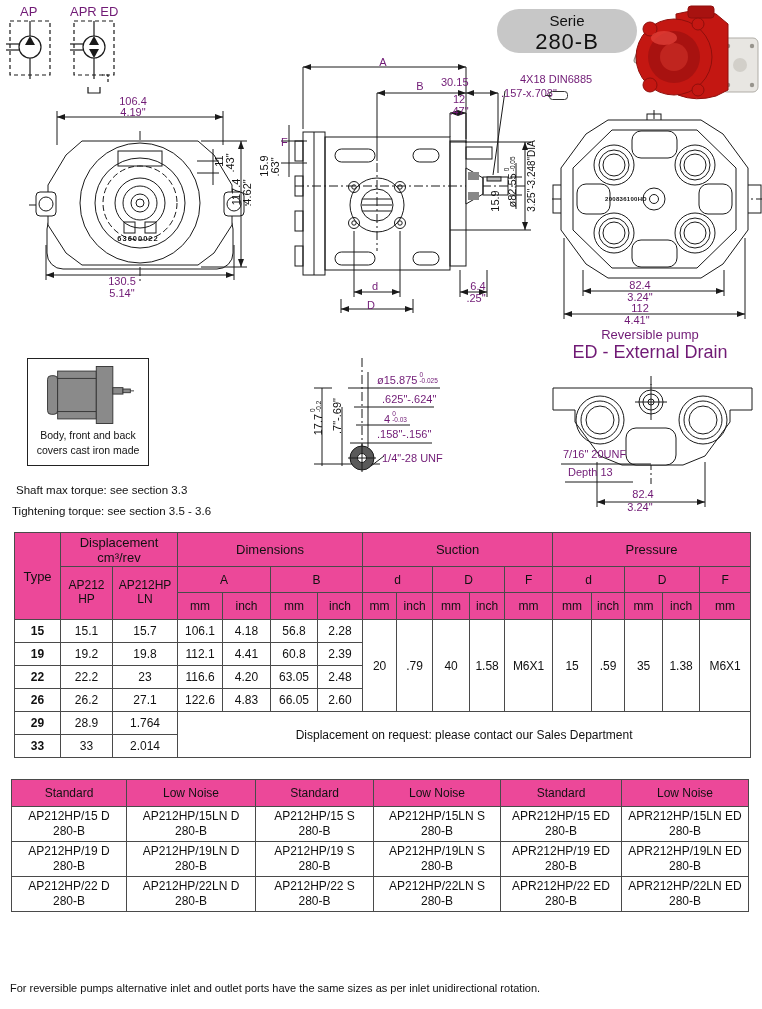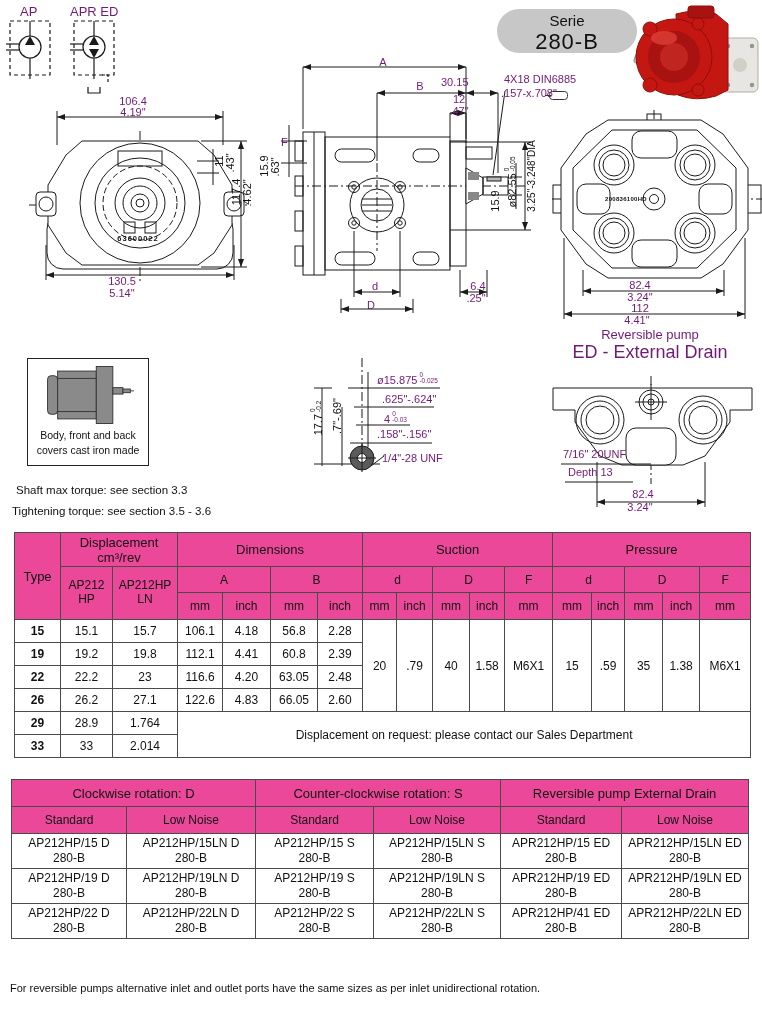"4X18 DIN6885" span.dim { left: 504px -> 520px }
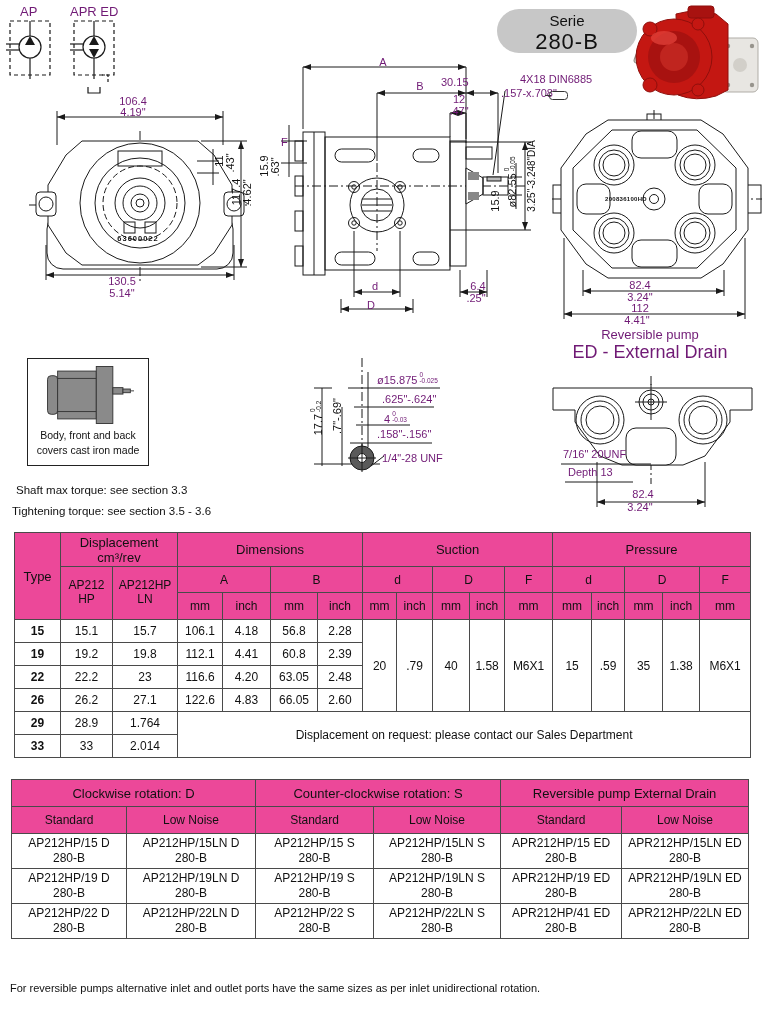"Clockwise rotation: D" tr.hrow { html: <tr> <th>Clockwise rotation: D</th> <th>Counter-clockwise rotation: S</th> <th>Reversible pump External Drain</th> </tr> -> none }
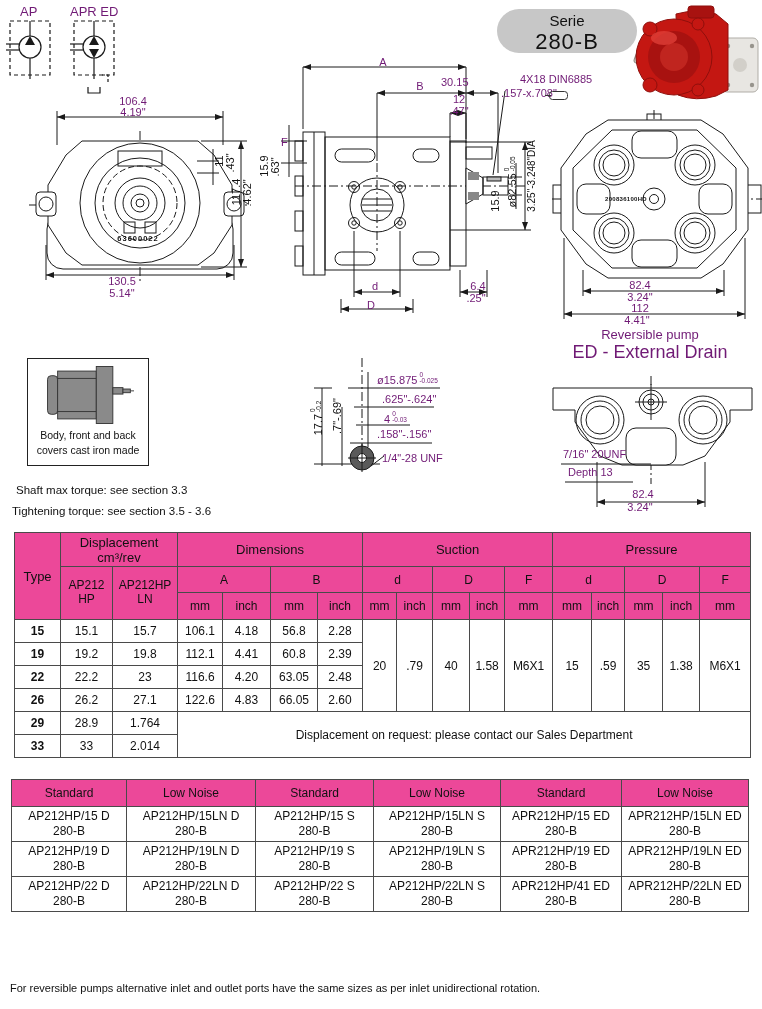"APR212HP/41 ED" td.model-cell { text: APR212HP/41 -> APR212HP/22 }
